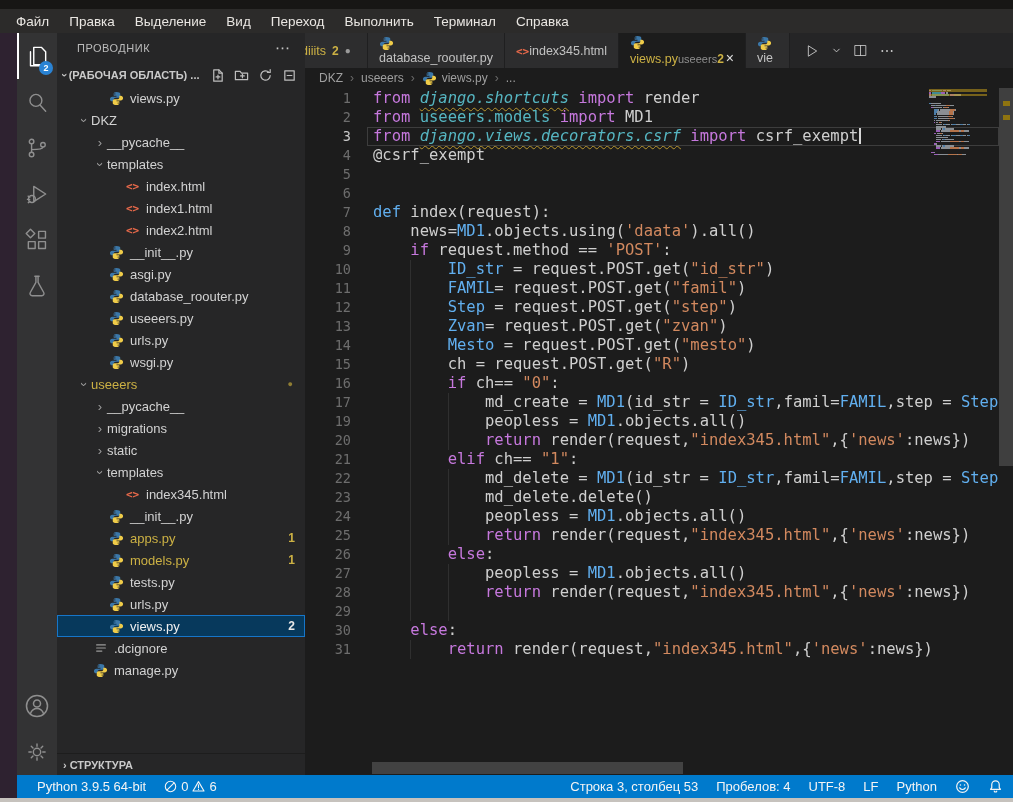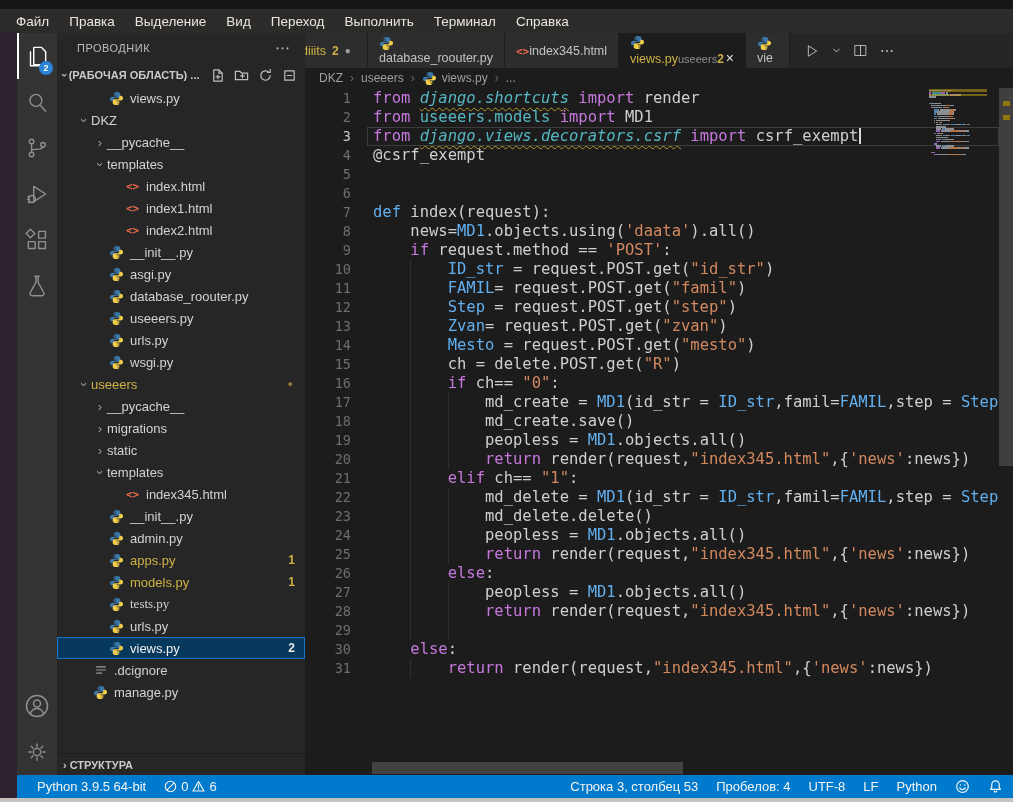"ch = delete.POST.get(" span.tok-t { text: delete.POST.get -> request.POST.get }
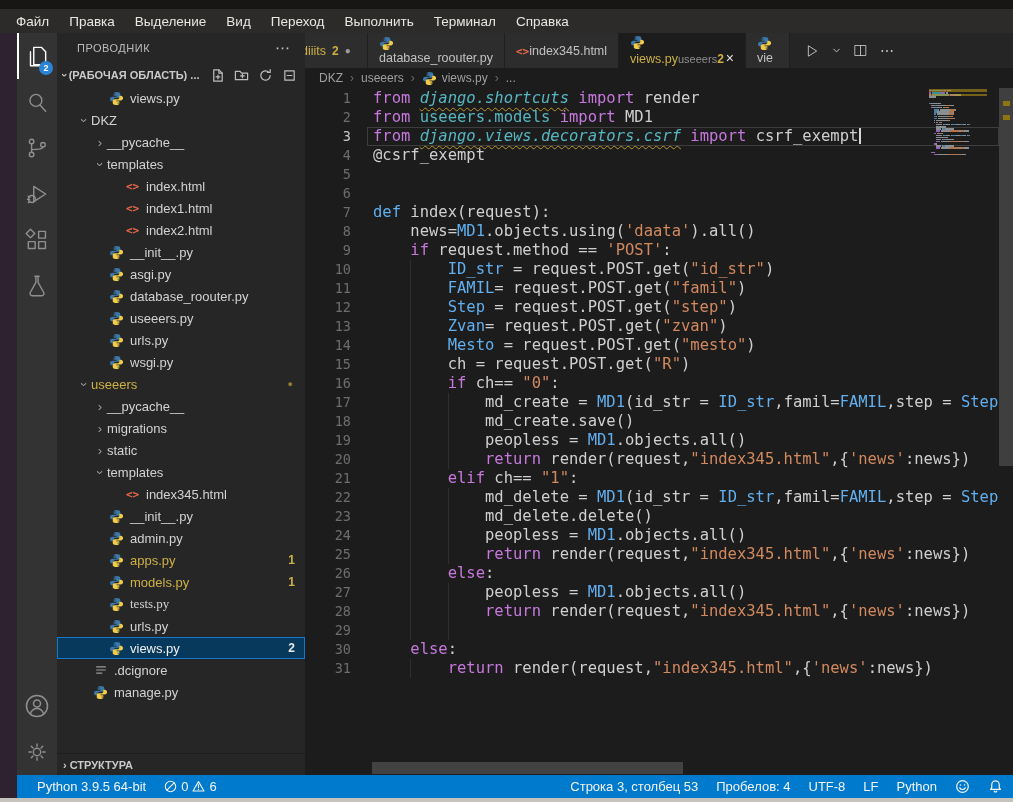"18 md_create.save()" div.cl { html: <div><span>18</span><span><span></span><span></span><span> md_create.save()</span></span></div> -> none }
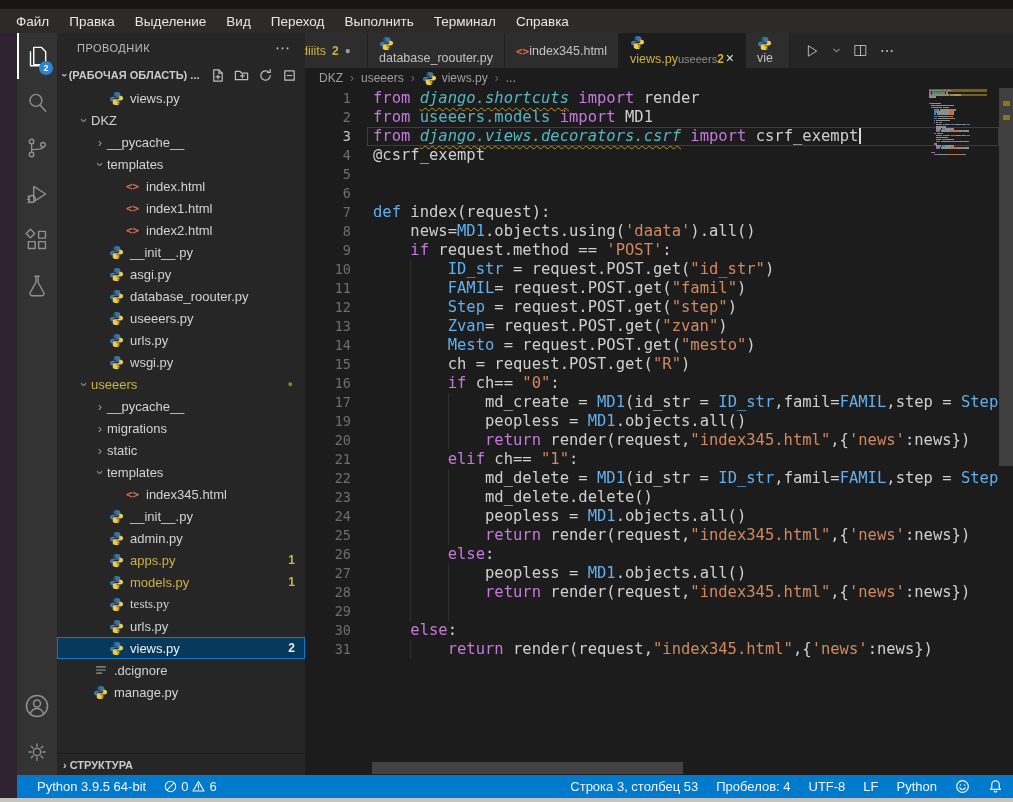"admin.py" div.trow { html: <div> <span> <svg> <path></path> <path></path> </svg> </span> <span>admin.py</span> </div> -> none }
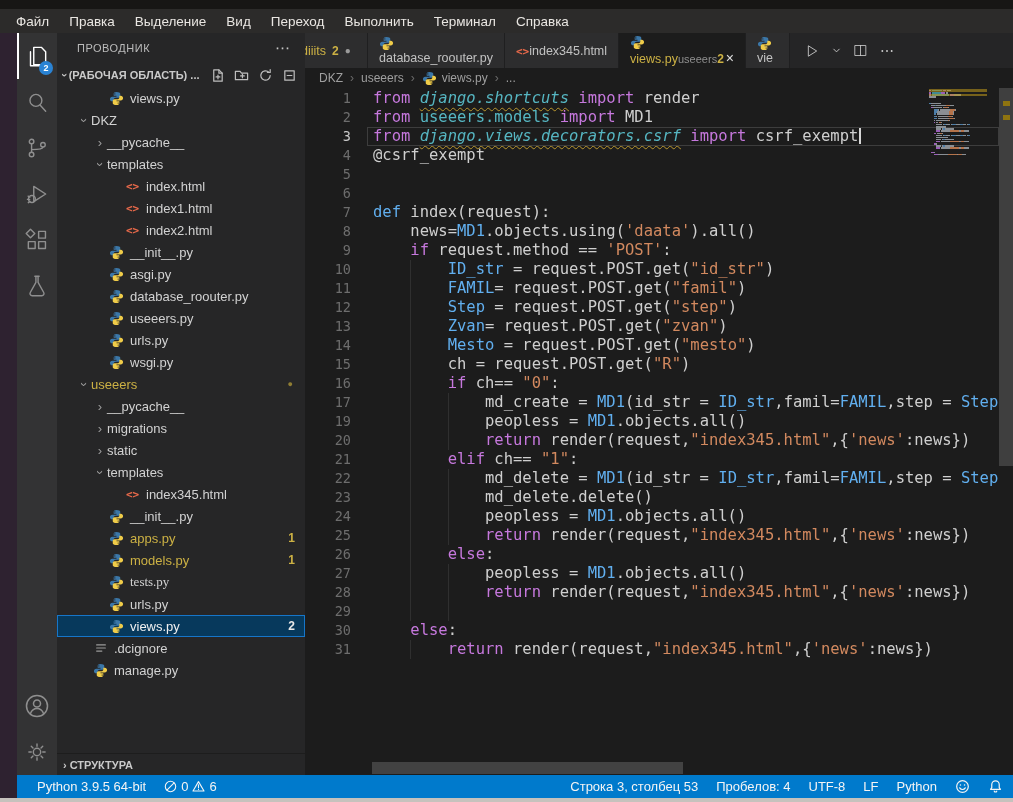"tests.py" div.trow { font-family: Liberation Serif, serif -> none }
